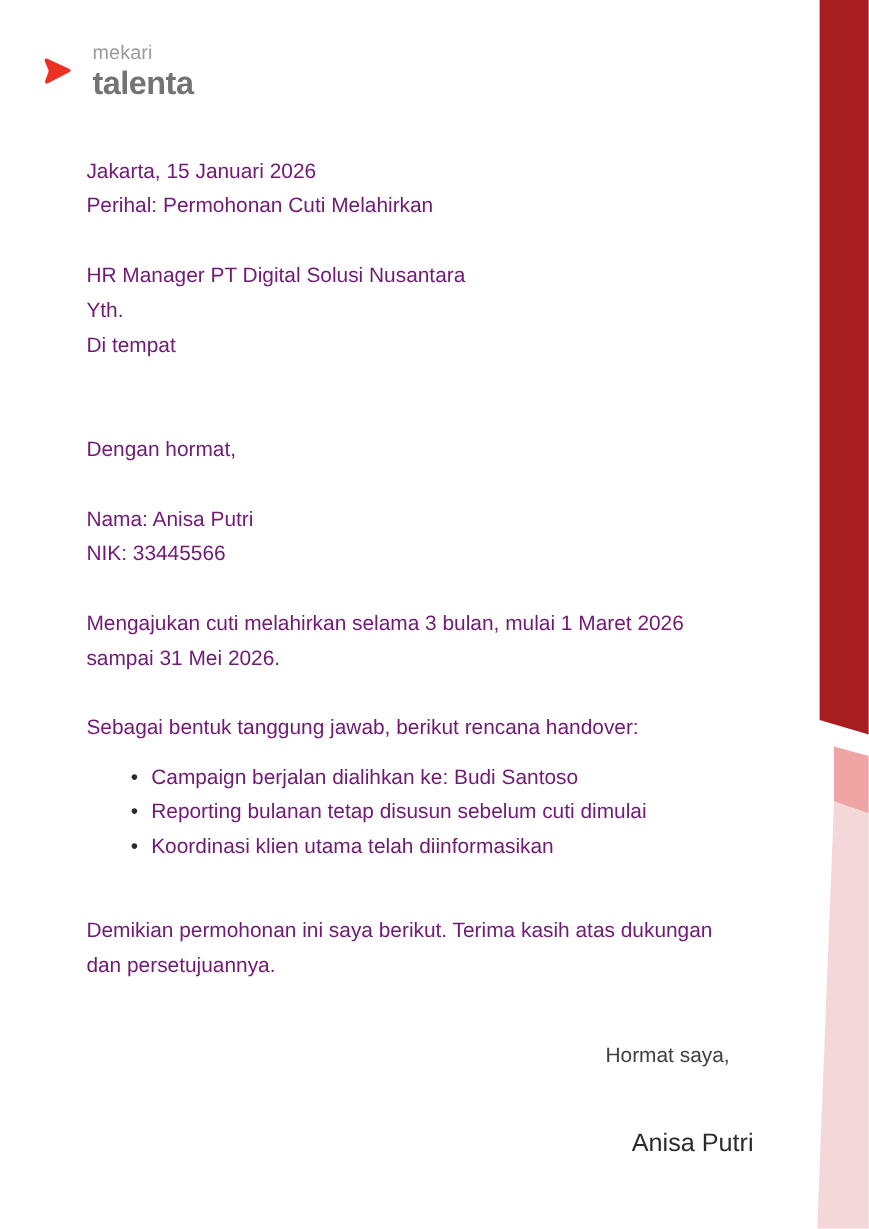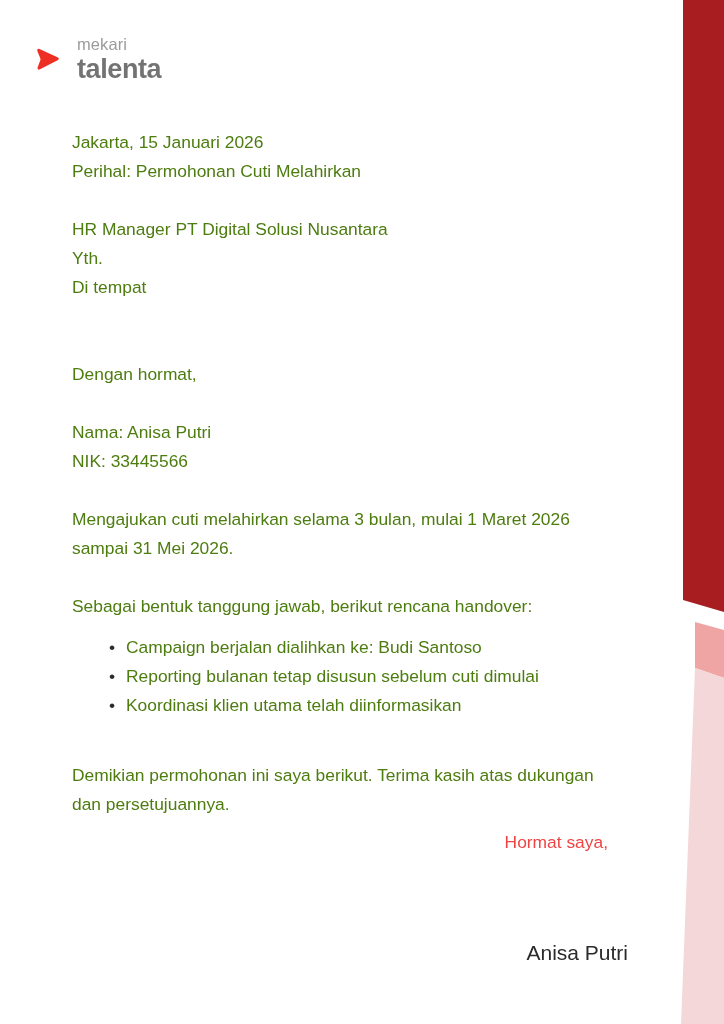"Jakarta, 15 Januari 2026" #letter { color: #4d7c0f -> #701a75 }
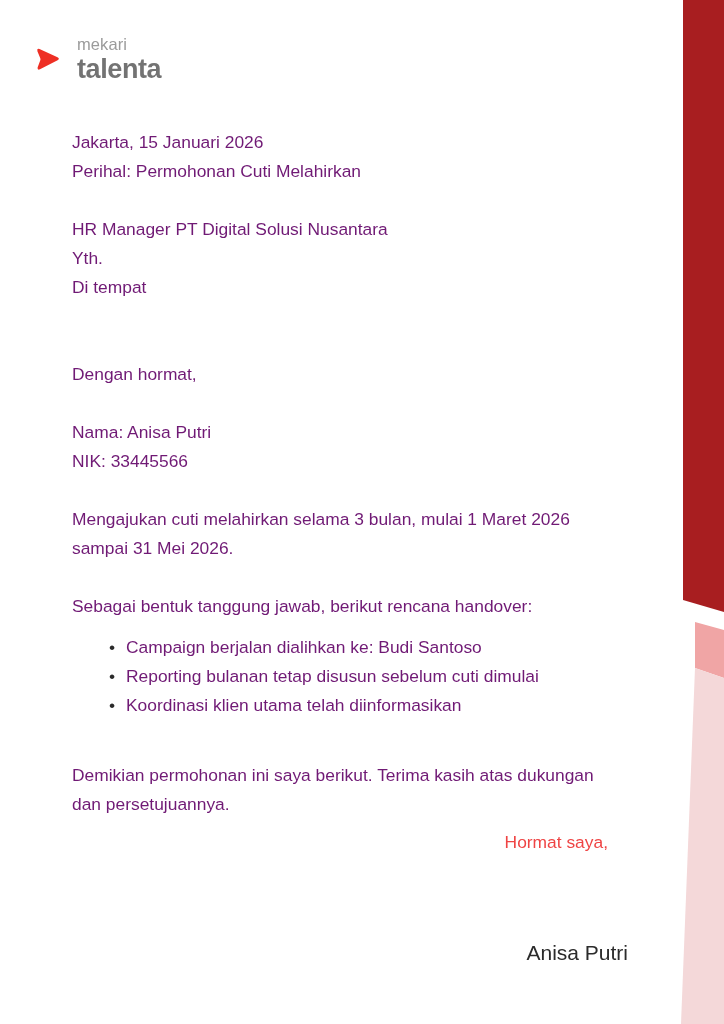"Hormat saya," #signature { color: #ef4444 -> #404040; top: 828px -> 865px }
